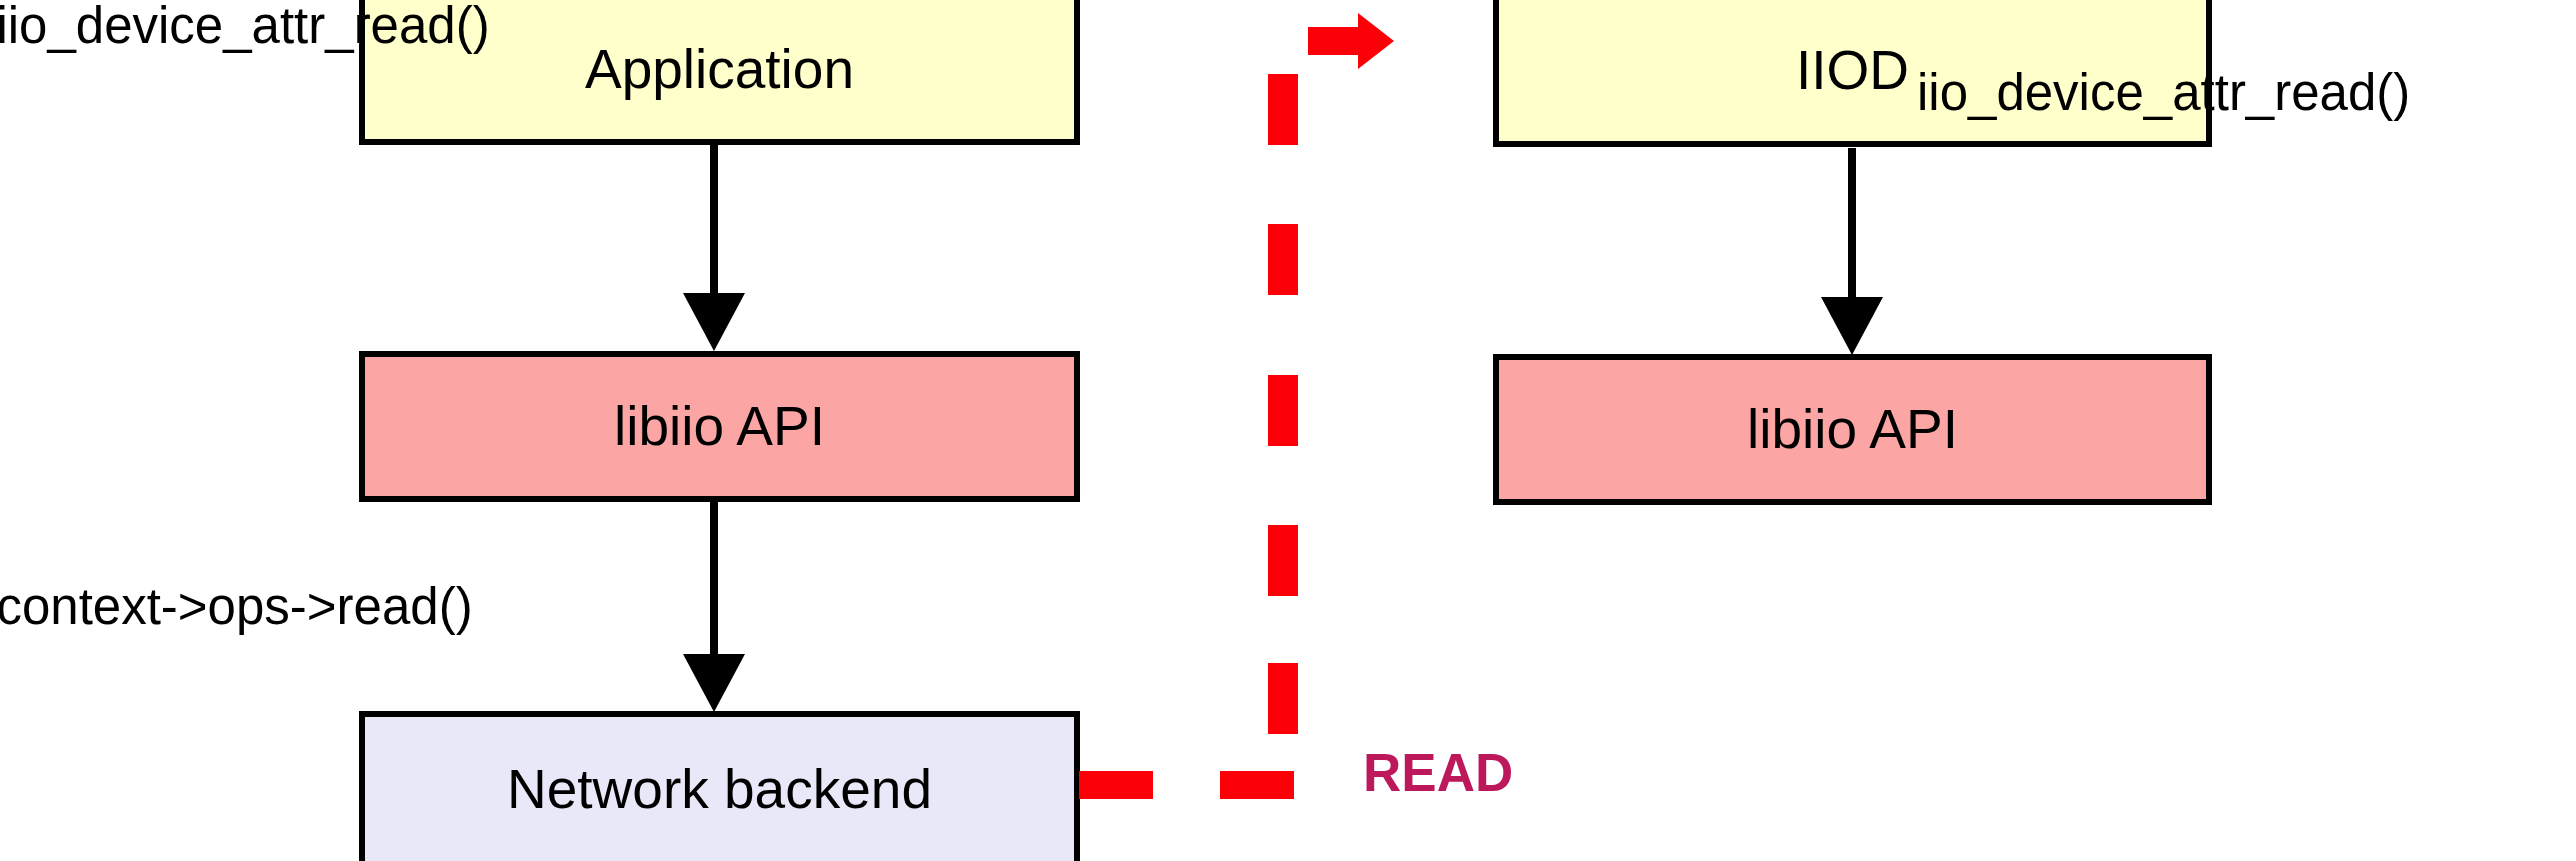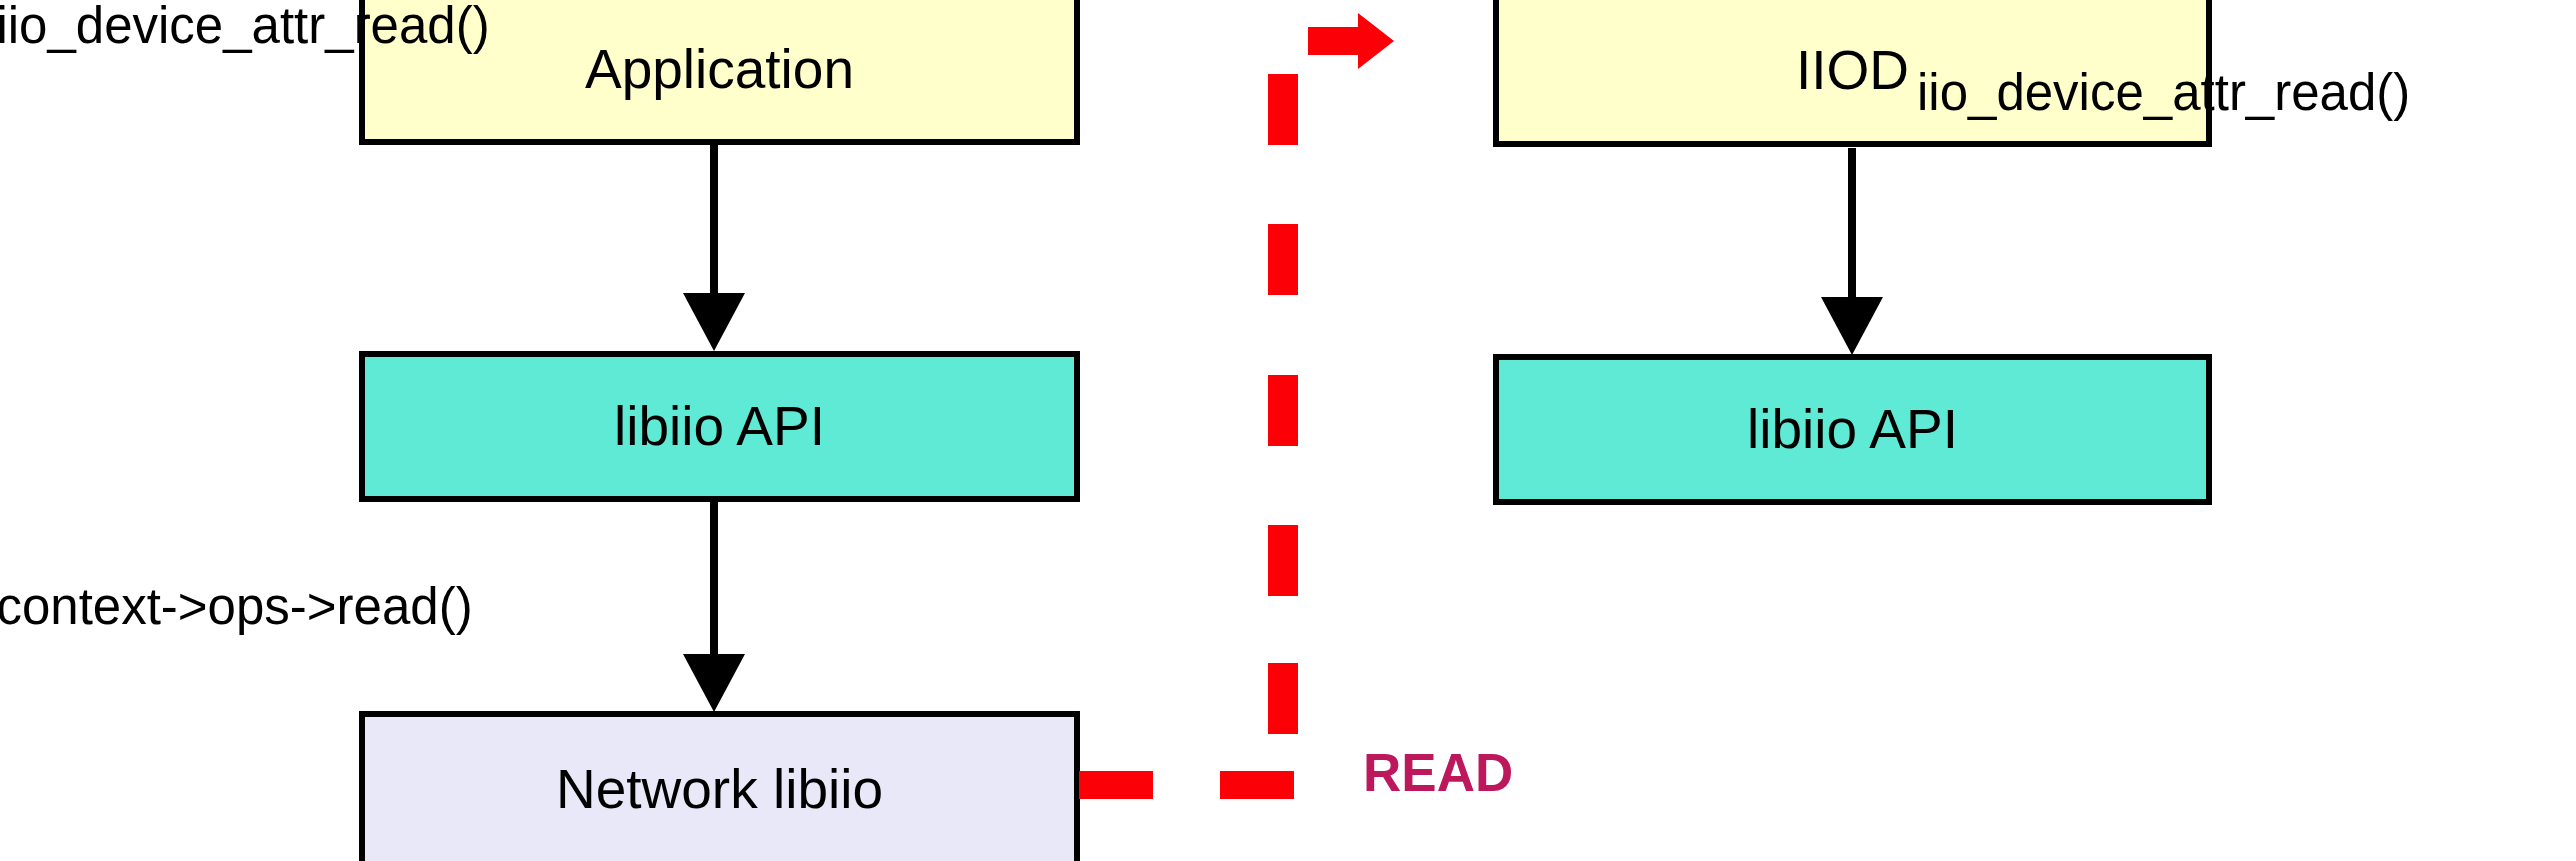"libiio API" .box-pink { background: #5eead4 -> #fca5a5 }
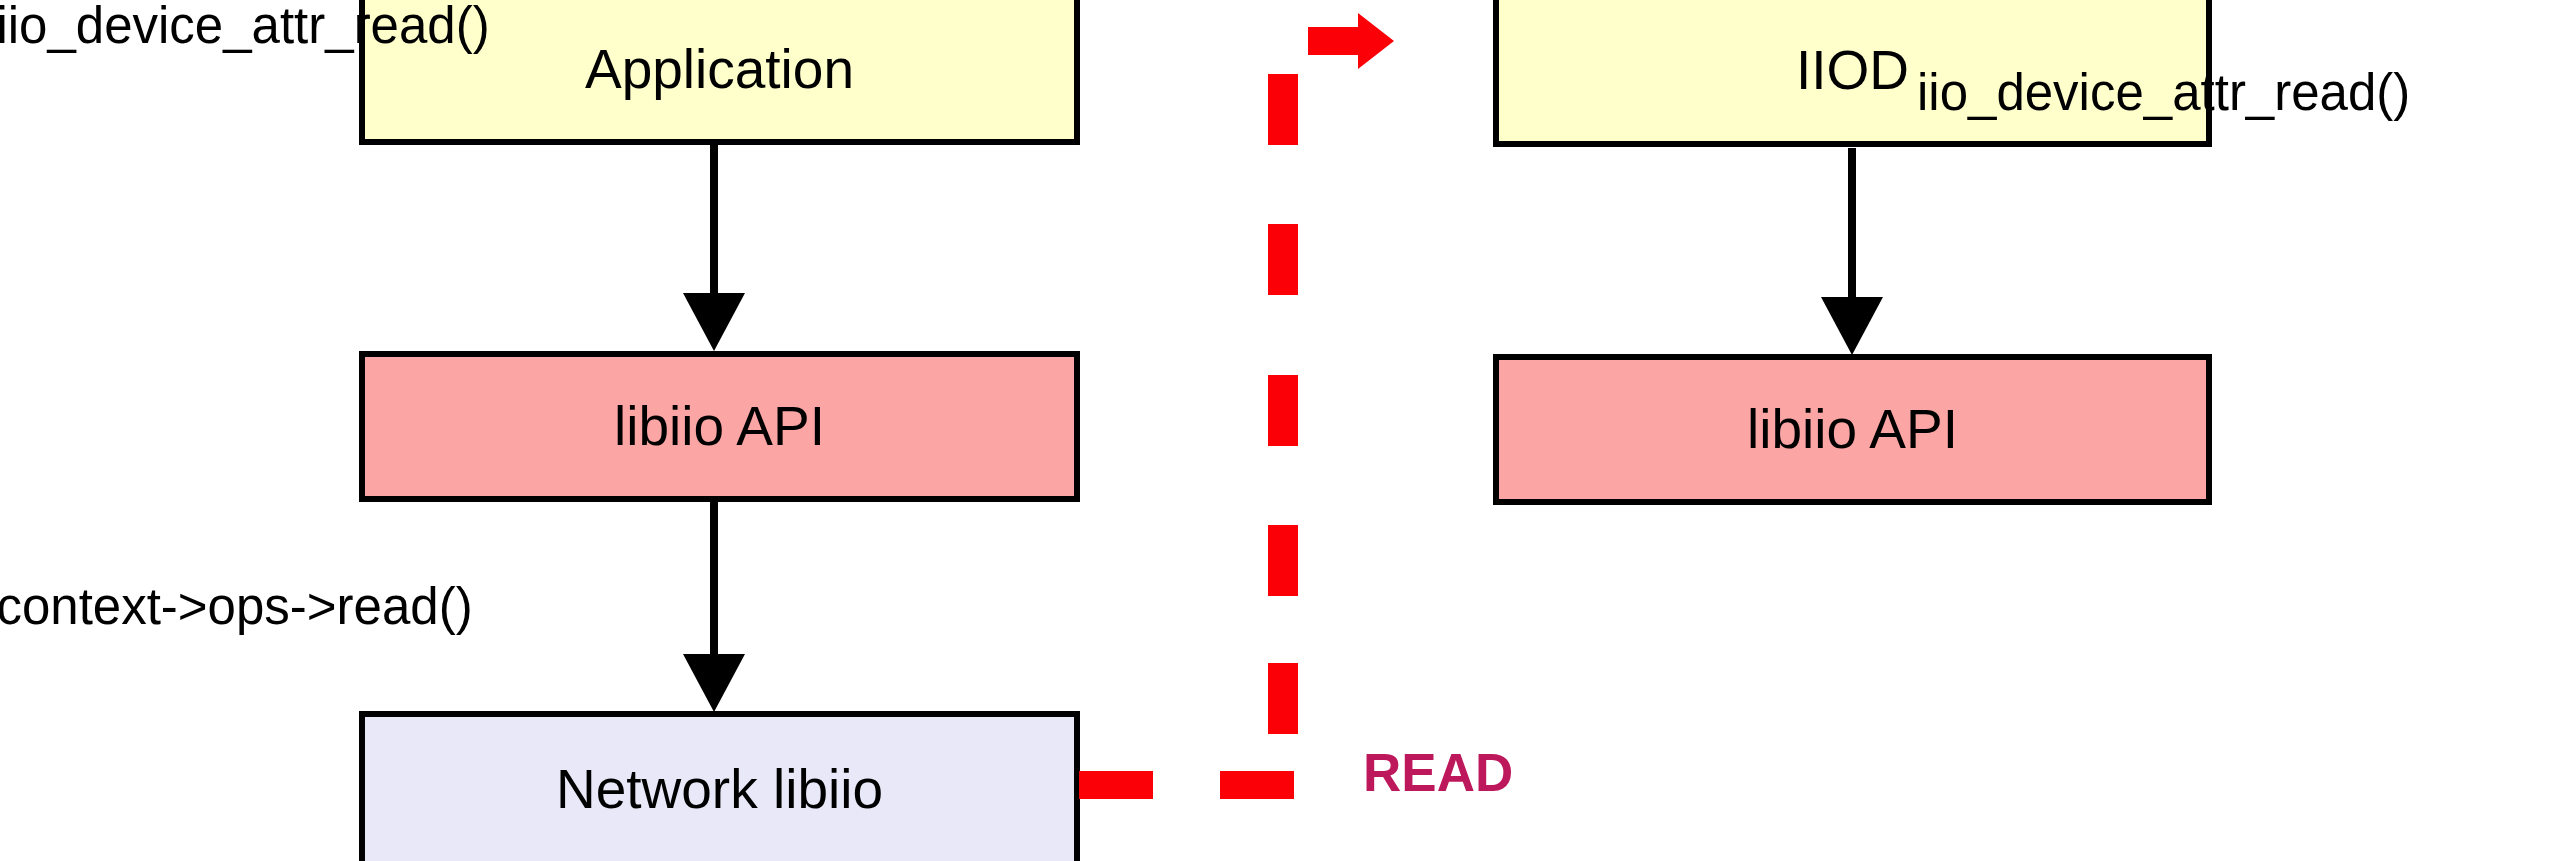"Network libiio" span { text: libiio -> backend }
